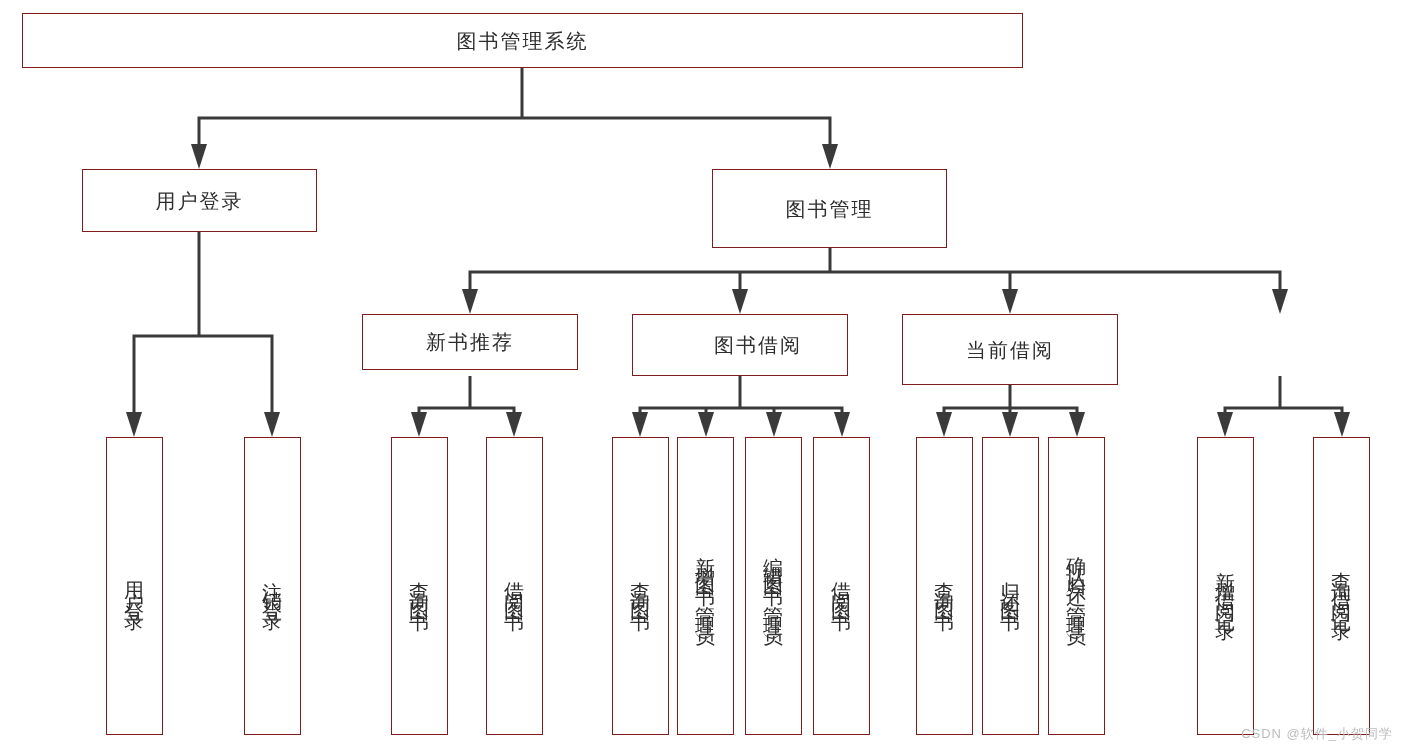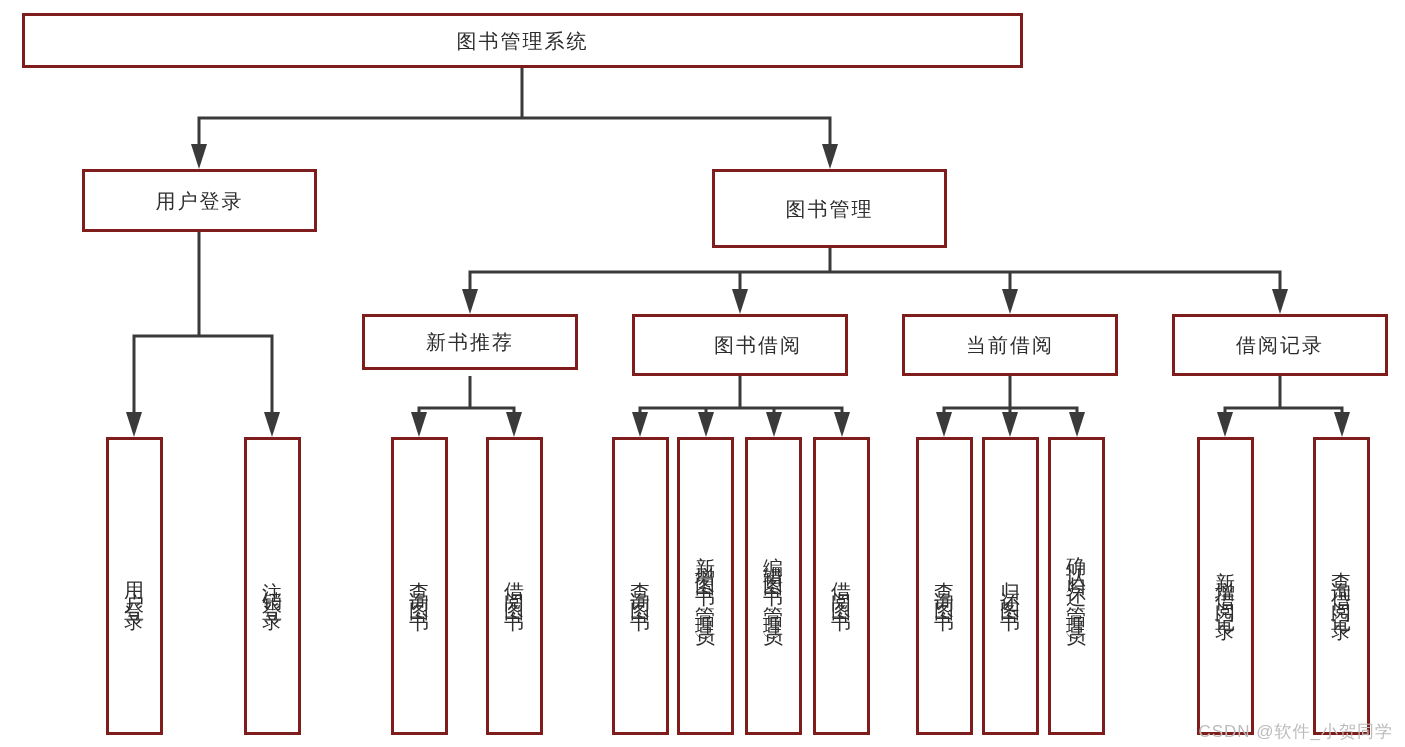"图书管理系统" .node { border: 3px solid #7f1d1d -> 1px solid #7f1d1d }
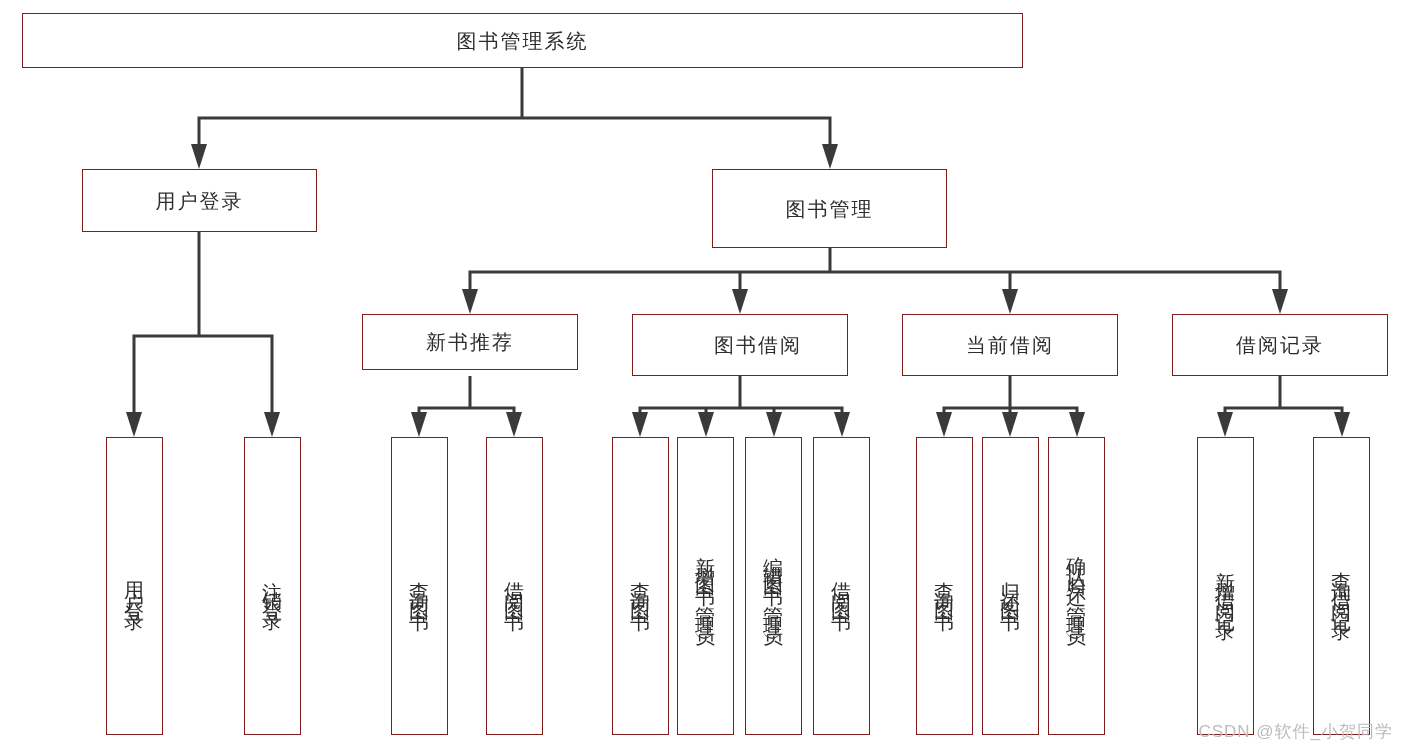"当前借阅" div.node { height: 62px -> 71px }
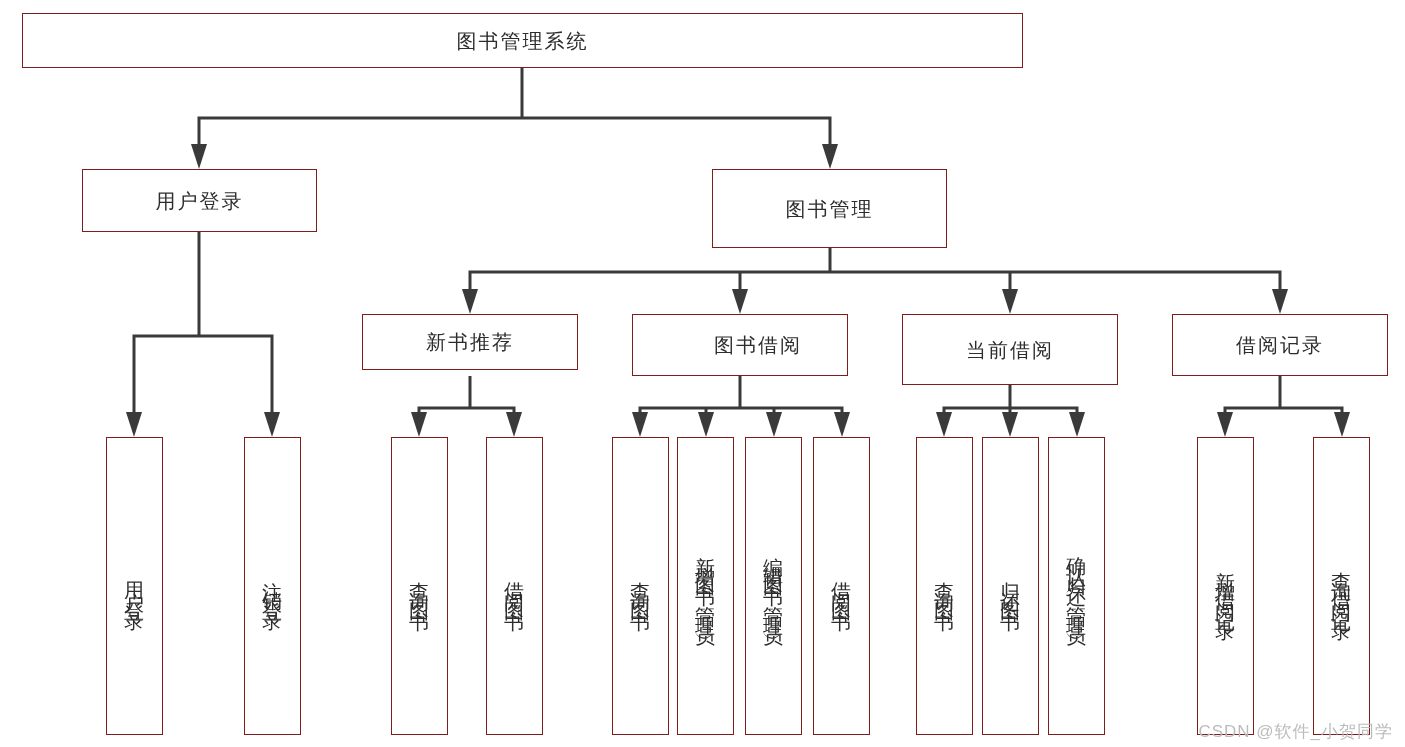"借阅记录" div.node { html: <div>借阅记录</div> -> none }
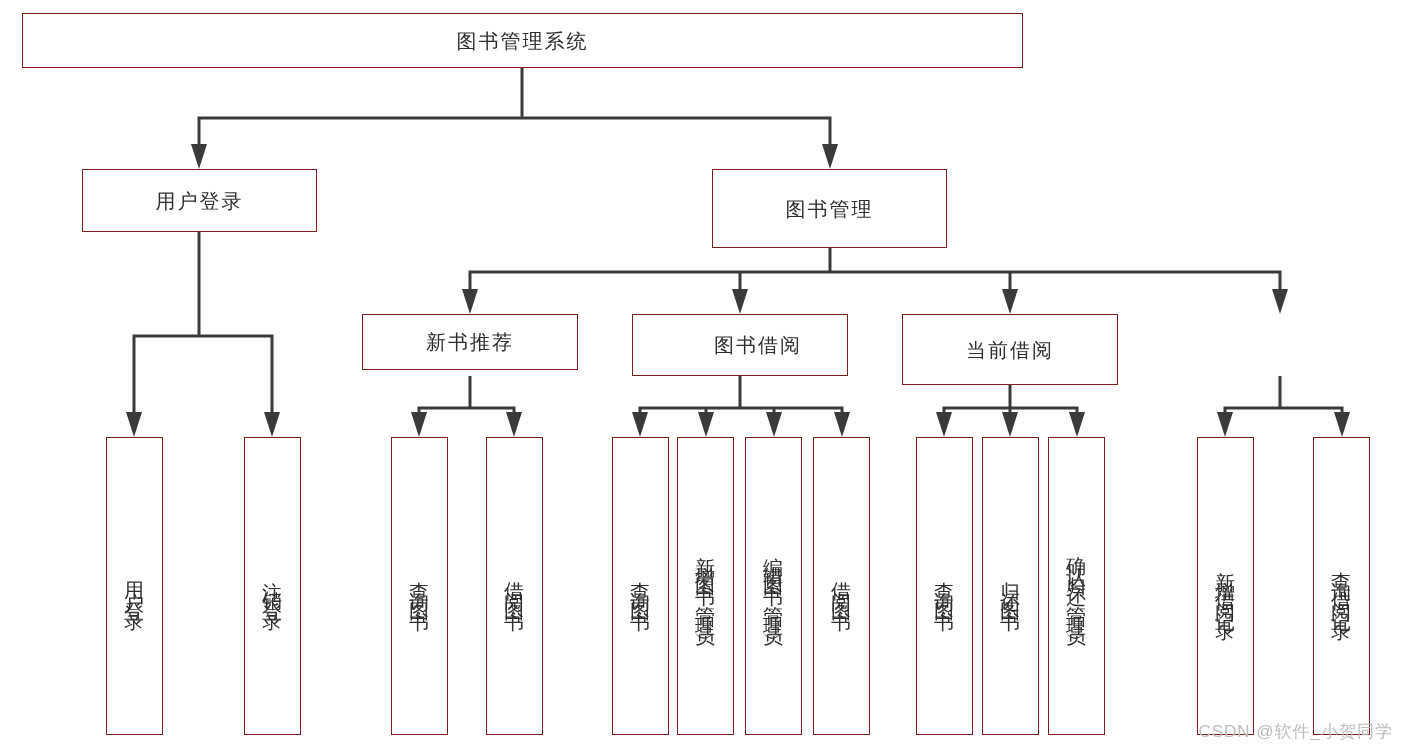"CSDN @软件_小贺同学" #watermark { font-size: 17px -> 13px }
